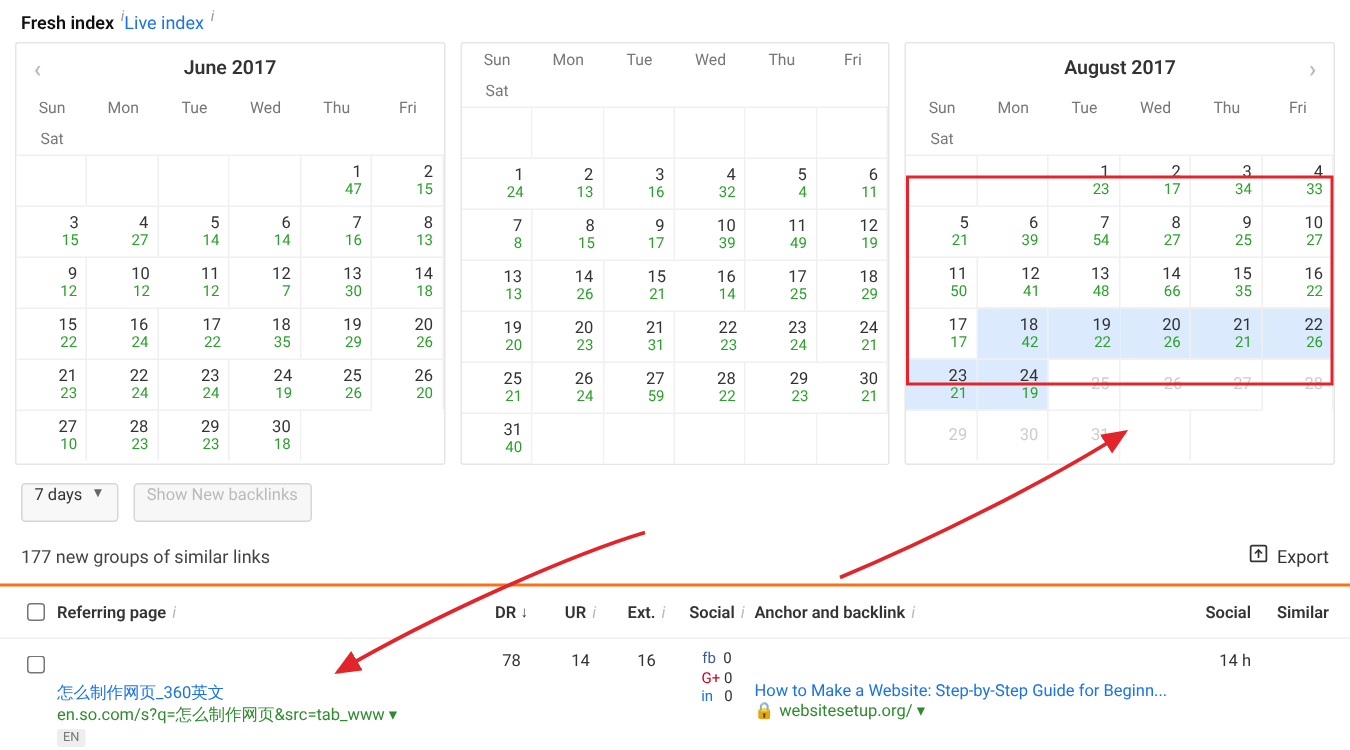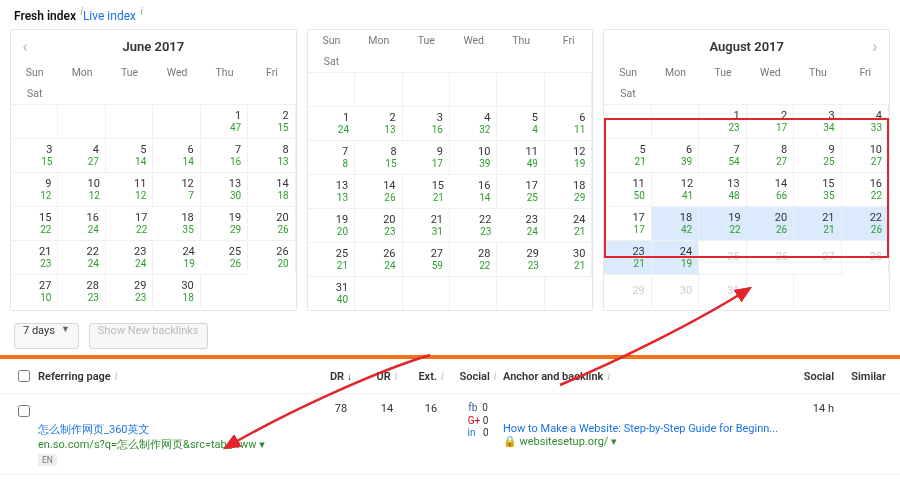"177 new groups of similar" div.summary-row { html: none -> <div> <div>177 new groups of similar links</div> <div> <span> <svg> <rect></rect> <path></path> </svg> </span> <span>Export</span> </div> </div> }
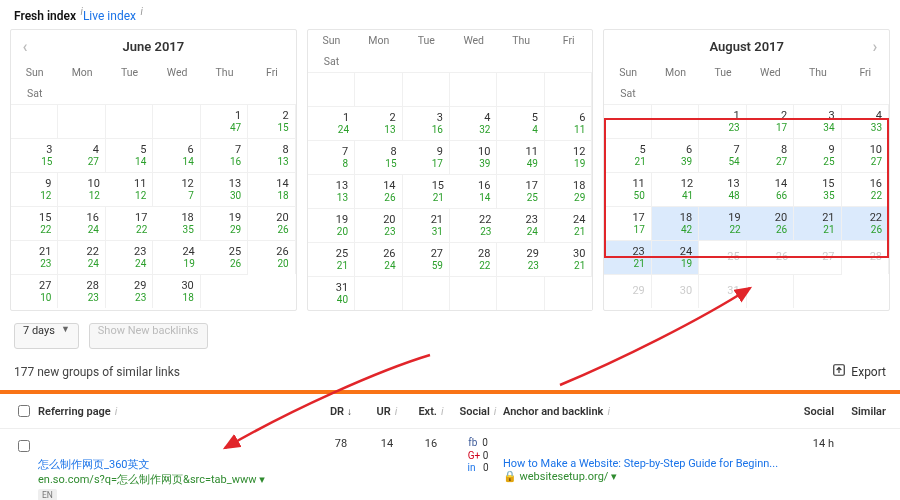"Referring page" .table-header { border-top: 4px solid #f97316 -> 2px solid #f97316 }
